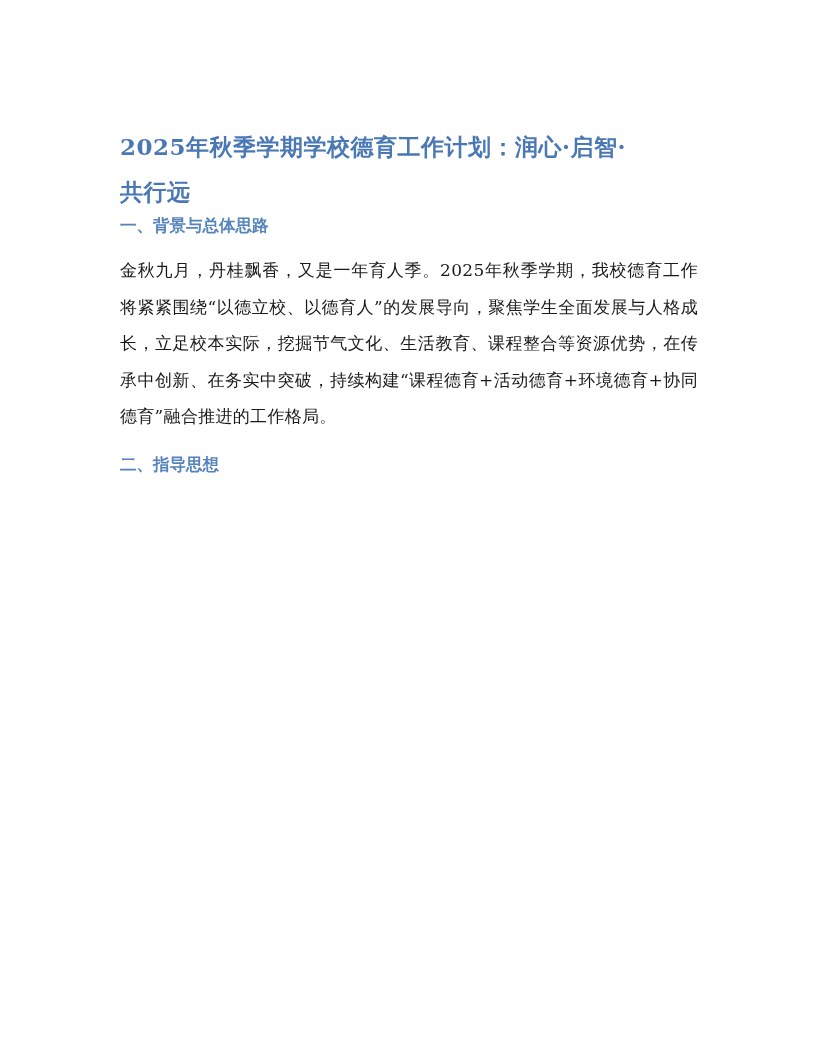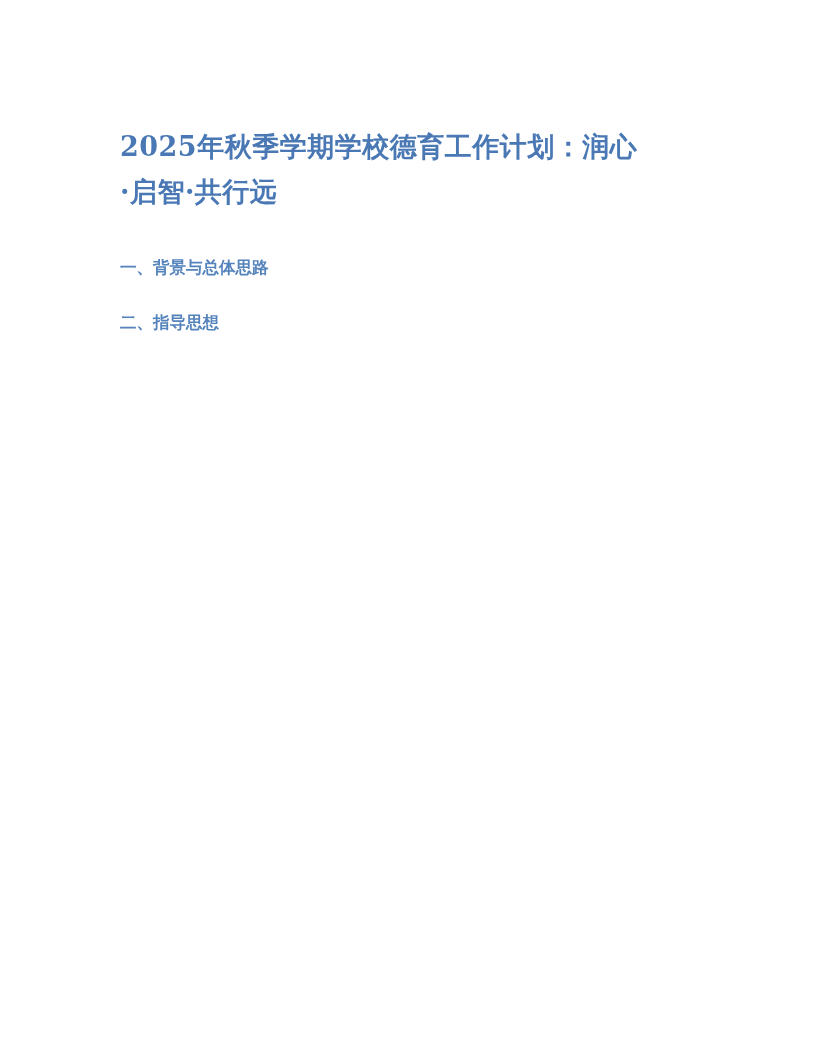"2025年秋季学期学校德育工作计划：润心·启智·共行远" .doc-title { font-size: 27px -> 23px }
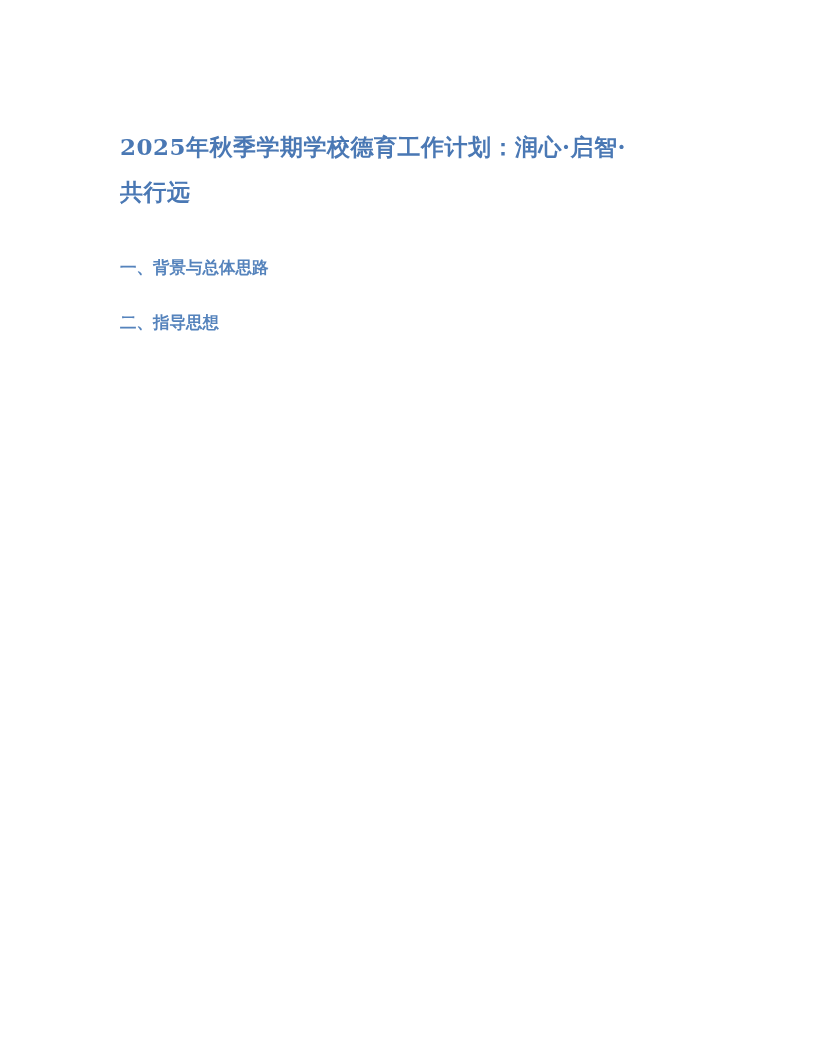"一、背景与总体思路" .h1 { margin-top: 42px -> none }
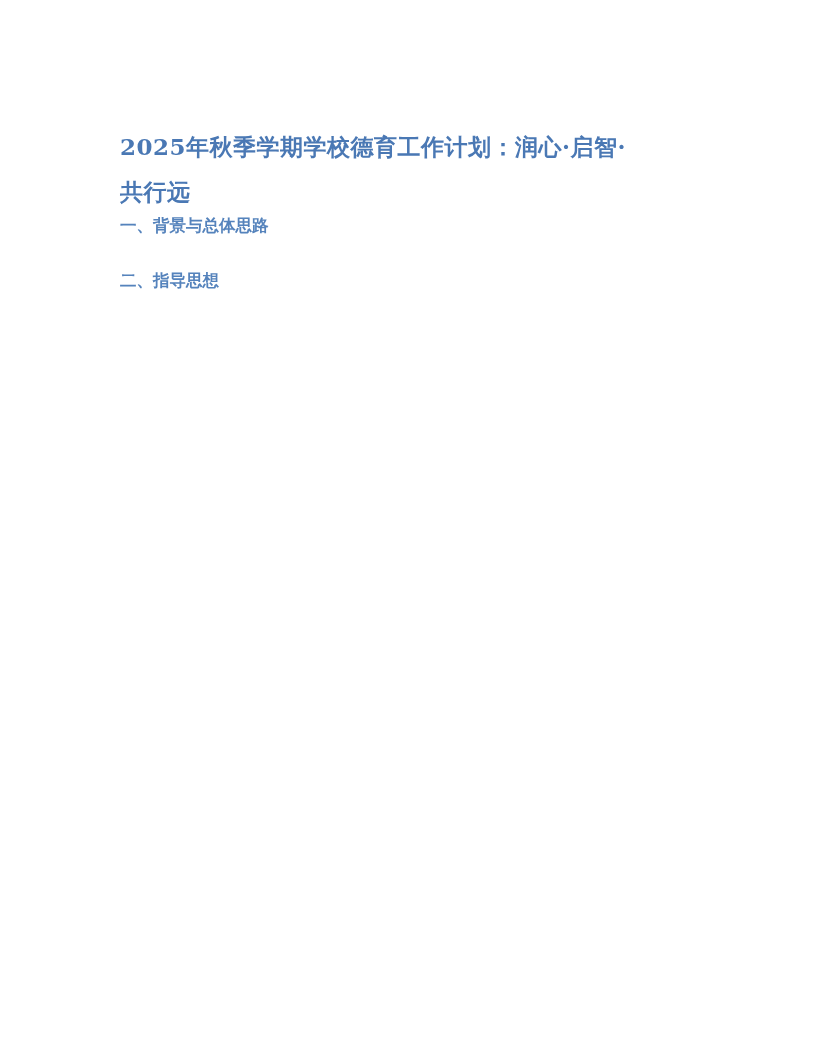"金秋九月，丹桂飘香，又是一年育人季。2025年秋季学期，我校德育工作将紧紧围绕“" p.para { html: none -> <p>金秋九月，丹桂飘香，又是一年育人季。2025年秋季学期，我校德育工作将紧紧围绕“以德立校、以德育人”的发展导向，聚焦学生全面发展与人格成长，立足校本实际，挖掘节气文化、生活教育、课程整合等资源优势，在传承中创新、在务实中突破，持续构建“课程德育+活动德育+环境德育+协同德育”融合推进的工作格局。</p> }
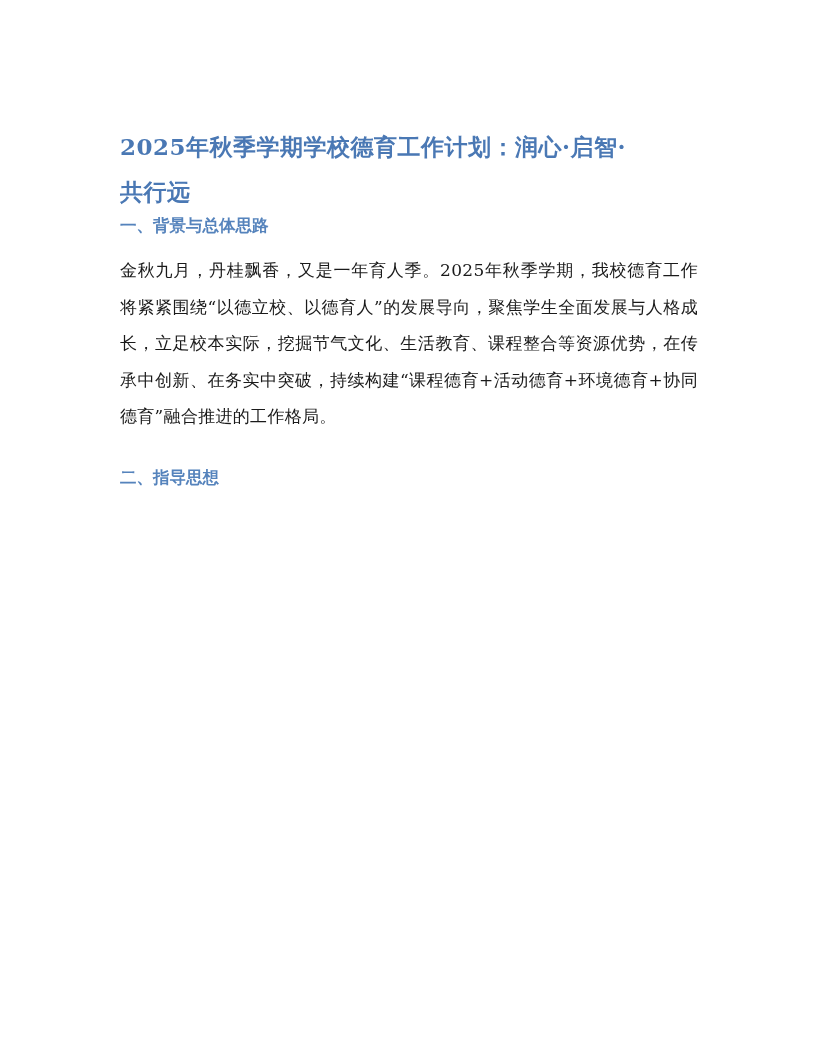"二、指导思想" .h2 { margin-top: 31px -> 18px }
